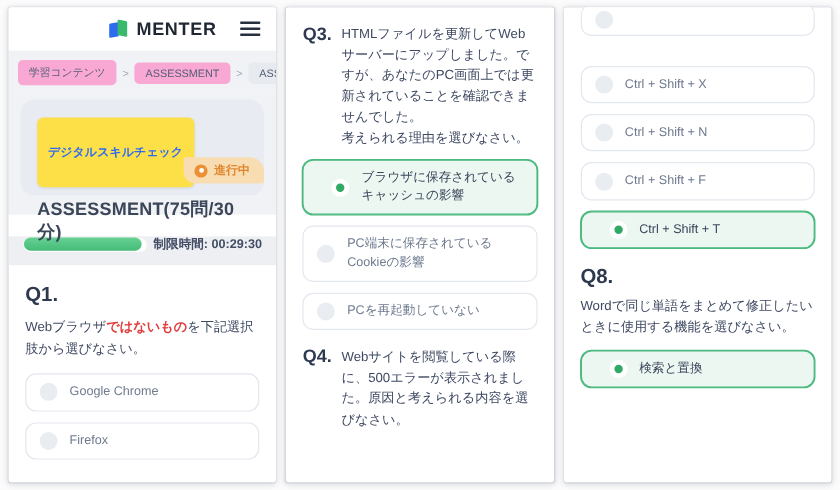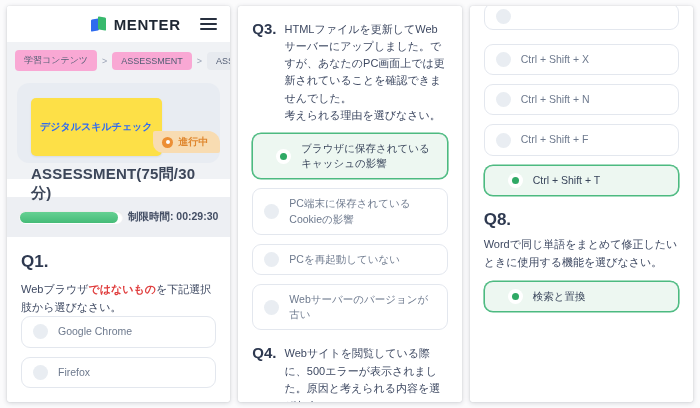"制限時間: 00:29:30" .strip { align-items: center -> flex-start; height: 40px -> 24px }
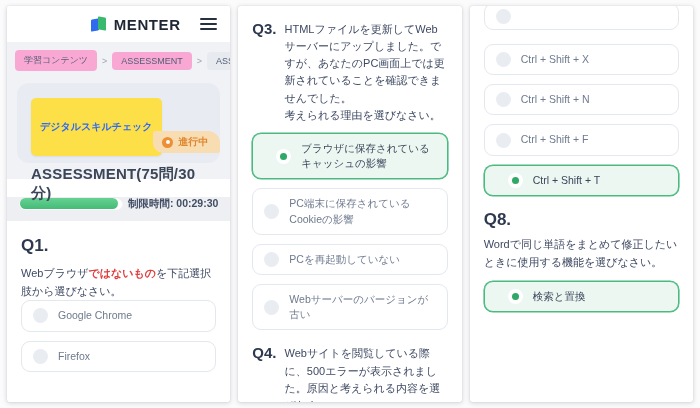"Webサーバーのバージョンが古い" div.opt { html: <div> <span></span> <span>Webサーバーのバージョンが古い</span> </div> -> none }
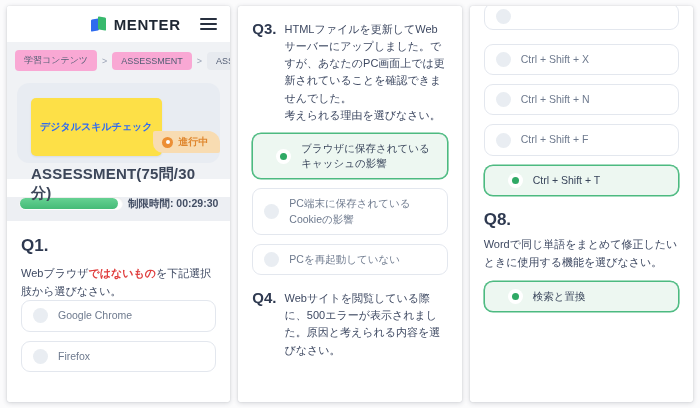"Google Chrome" .opts { margin-top: none -> 11px }
